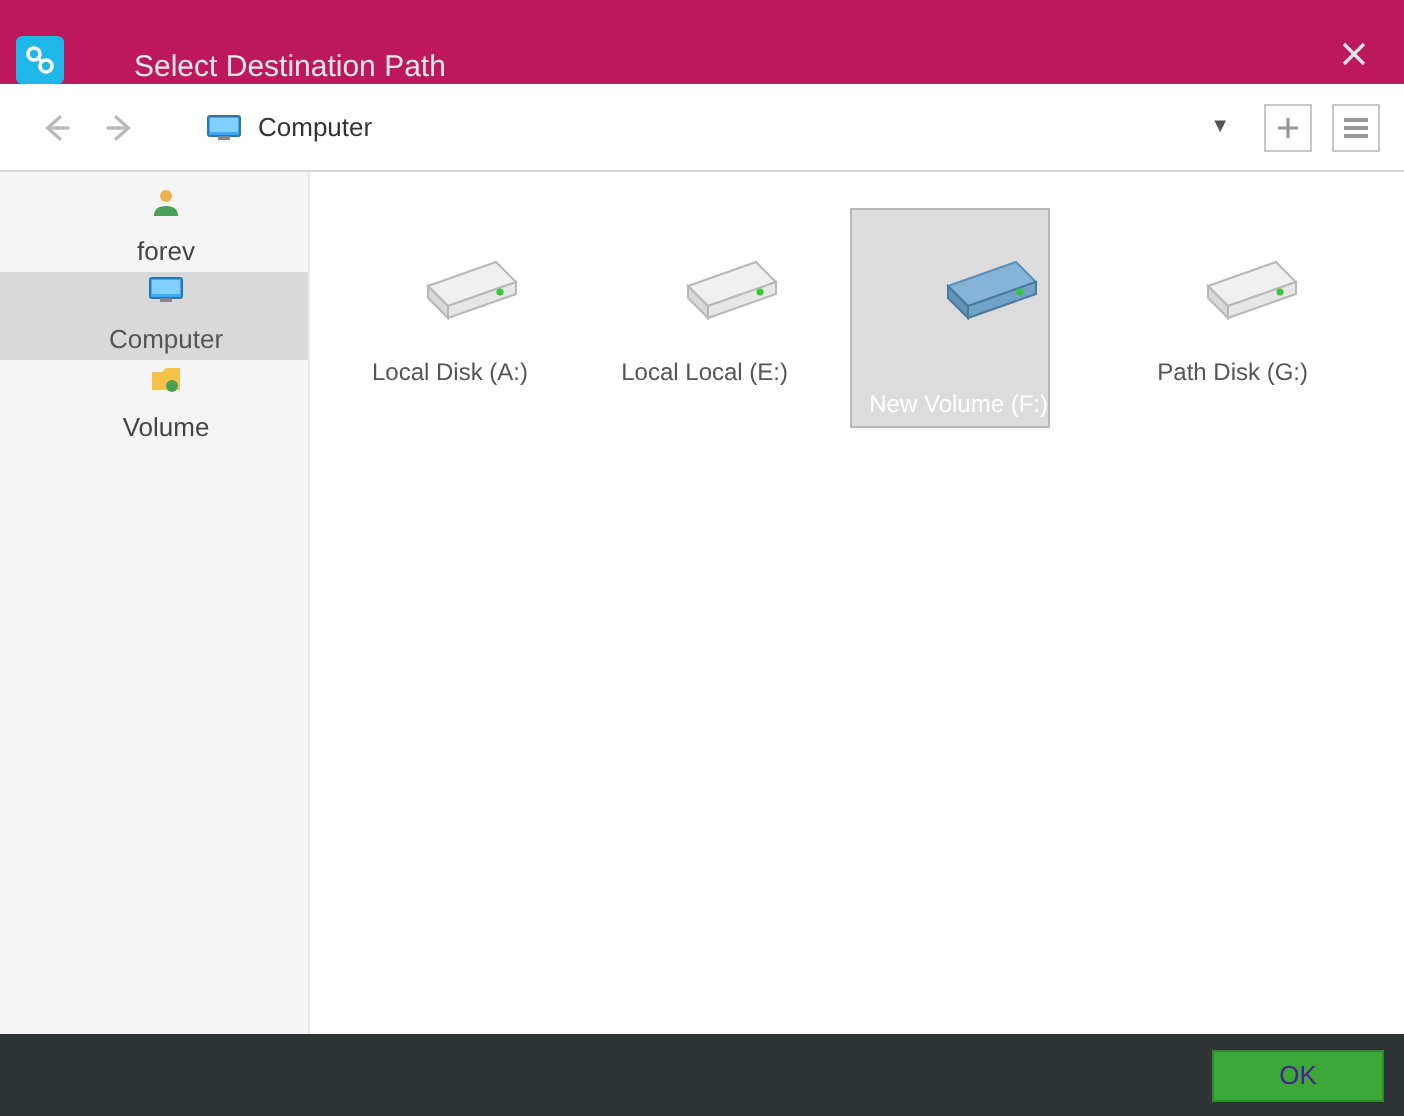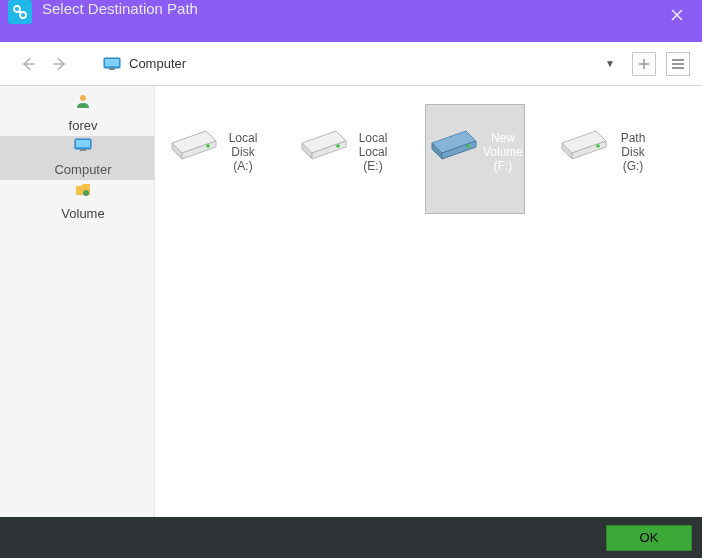"Select Destination Path" .titlebar { align-items: flex-start -> flex-end; background: #8b5cf6 -> #be185d; gap: none -> 25px }
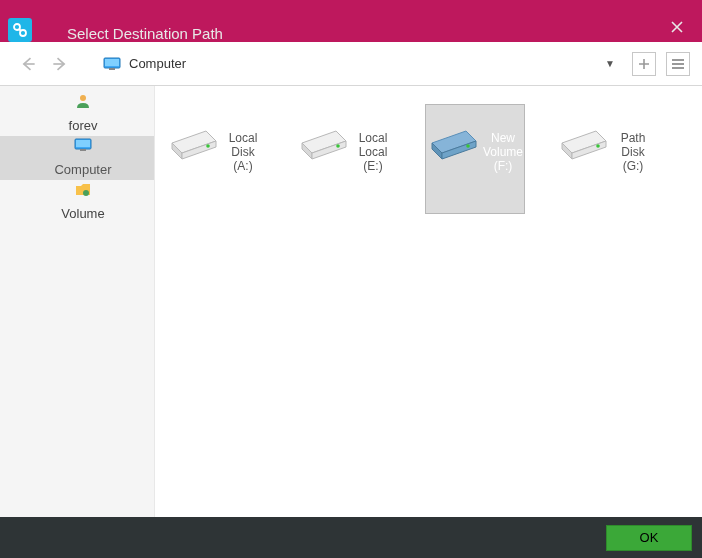"Local Disk (A:)" .drive { align-items: flex-start -> flex-end; flex-direction: none -> column }
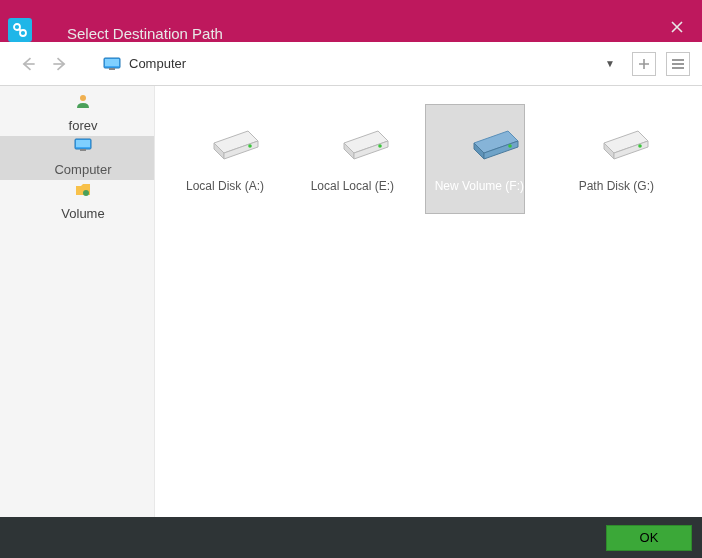"New Volume (F:)" .drive.selected { gap: none -> 16px }
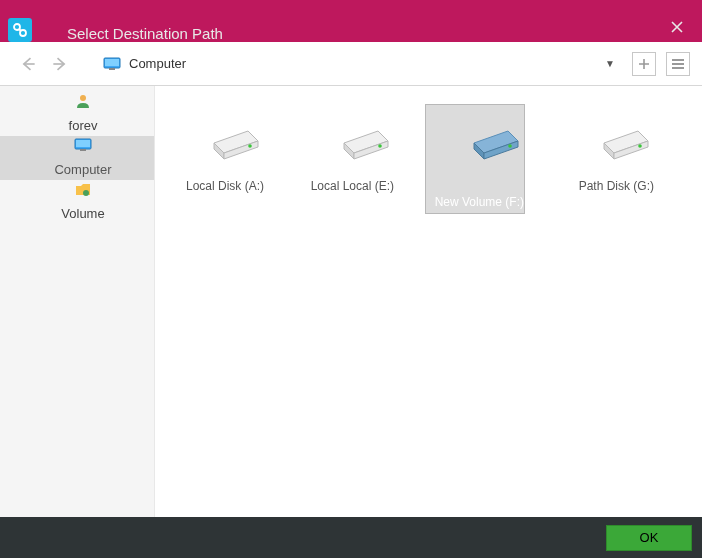"OK" .btn { color: #000000 -> #4c1d95 }
